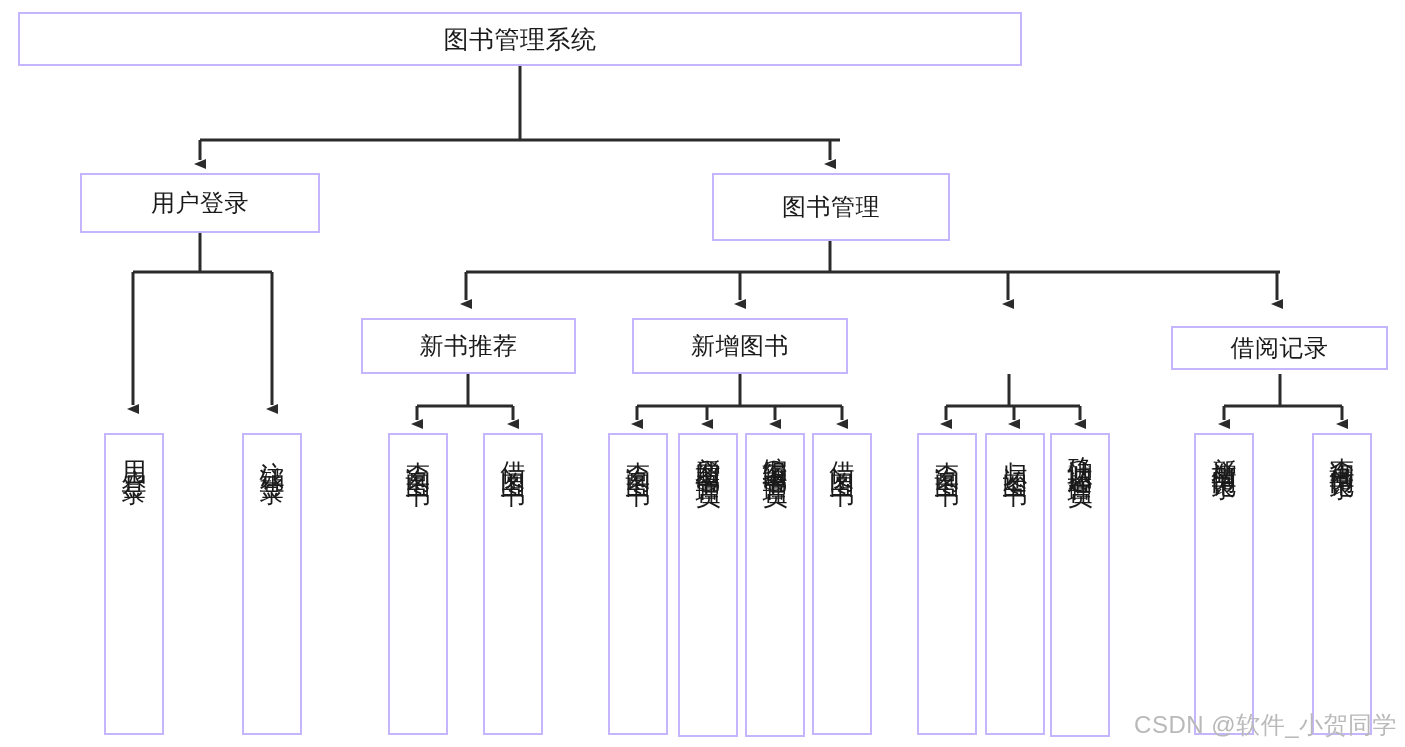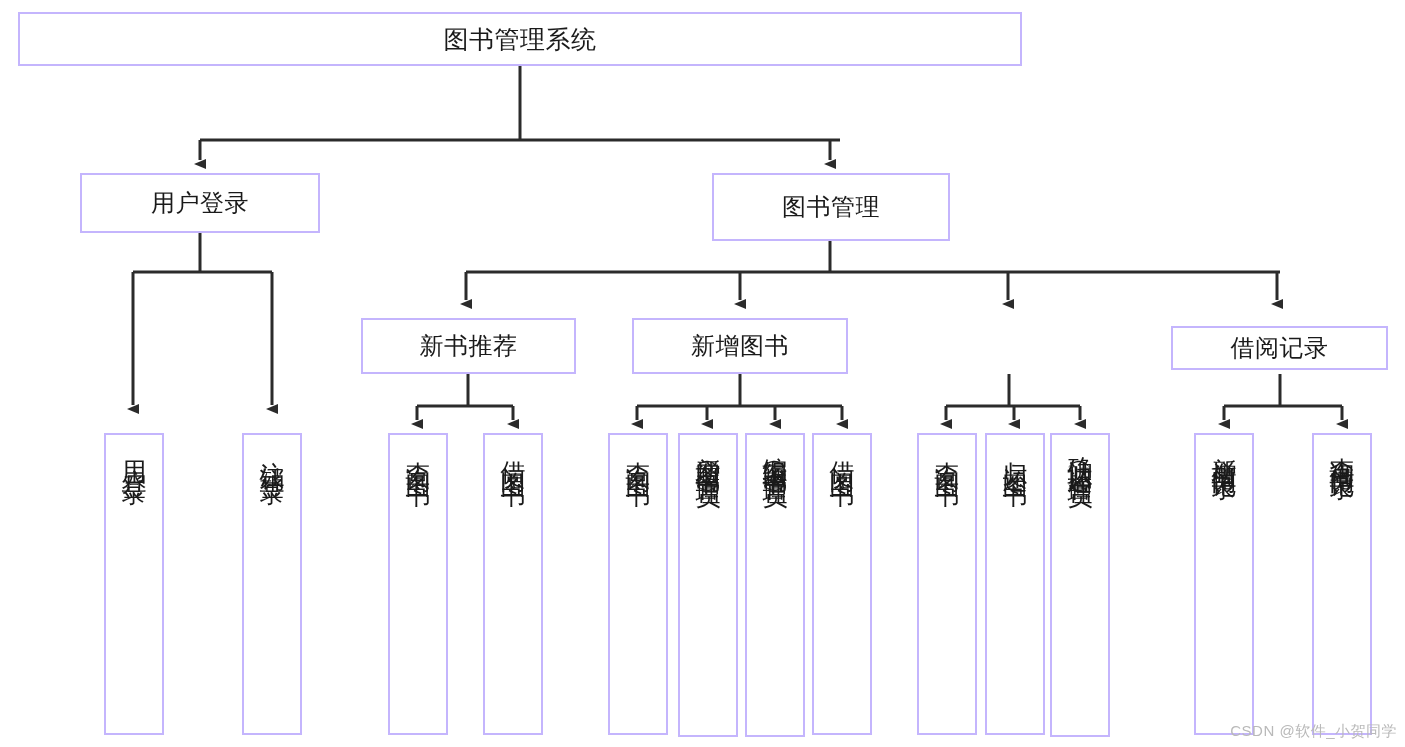"CSDN @软件_小贺同学" .watermark { font-size: 15px -> 24px }
